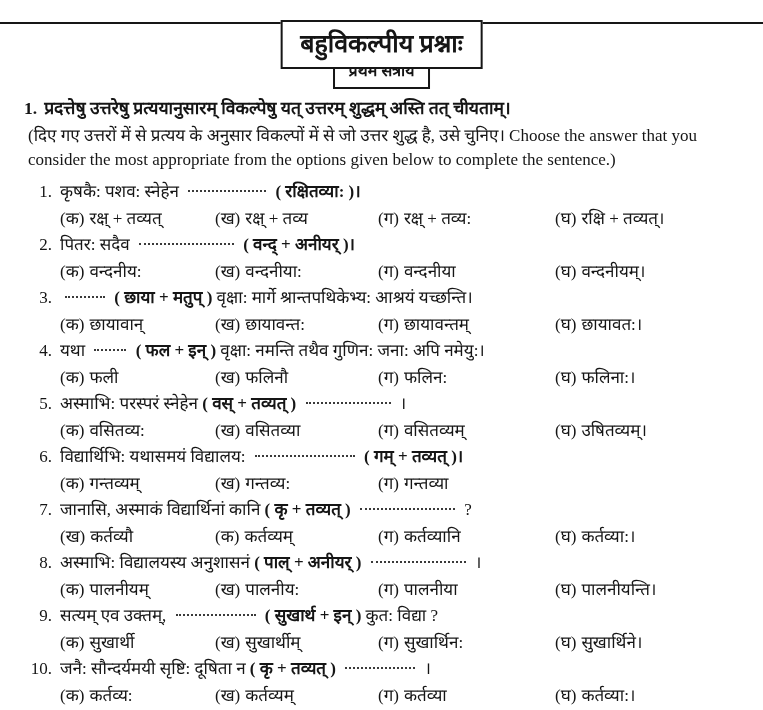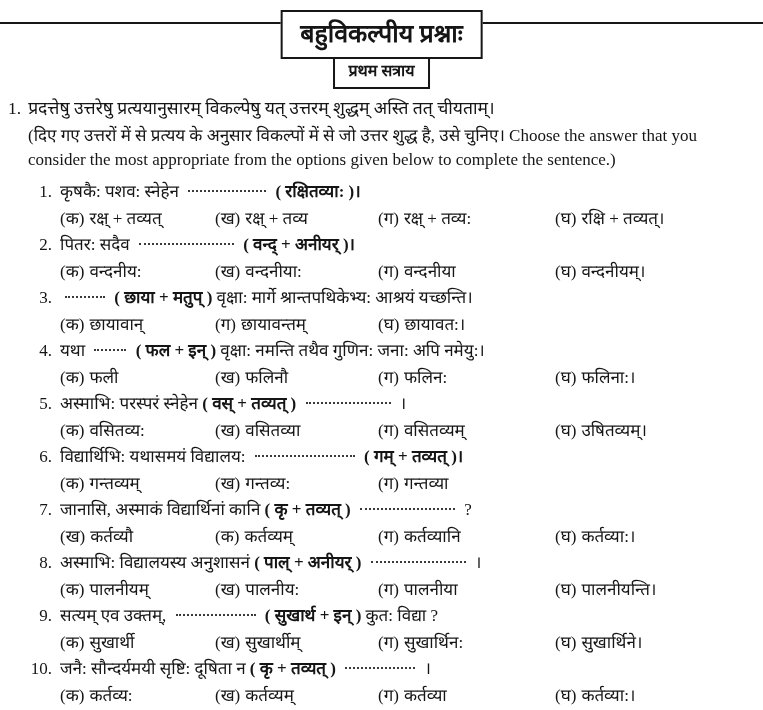"बहुविकल्पीय प्रश्नाः" .title-box { top: 10px -> 20px }
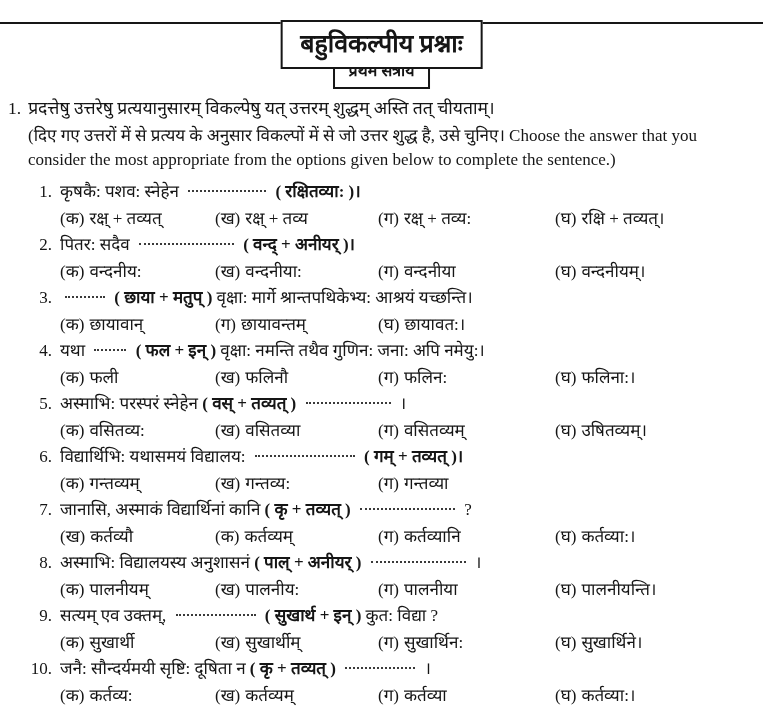"1. प्रदत्तेषु उत्तरेषु प्रत्ययानुसारम्" .qheading { font-weight: normal -> bold; padding-left: 8px -> 24px }
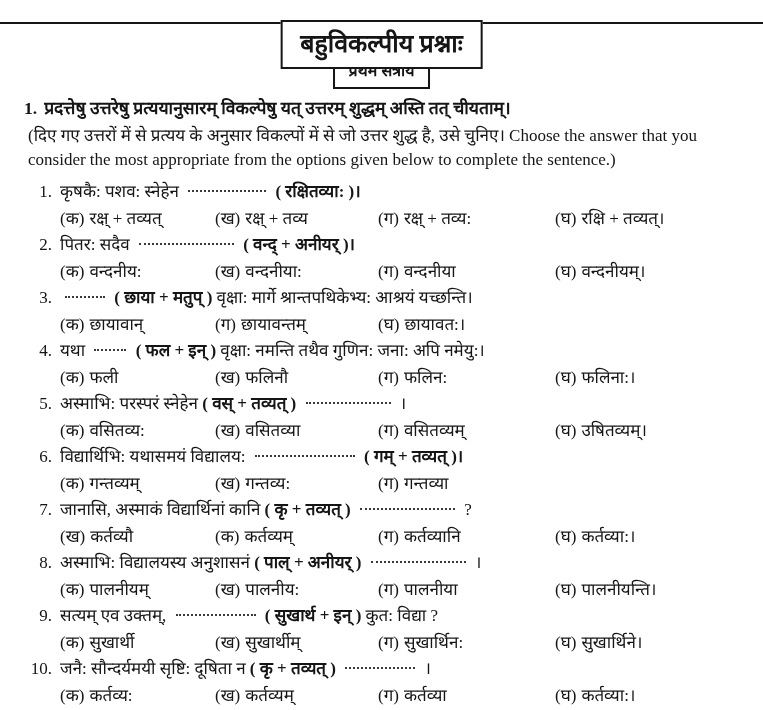"(ख) छायावन्त:" span.opt { html: none -> <span><span>(ख)</span><span>छायावन्त:</span></span> }
